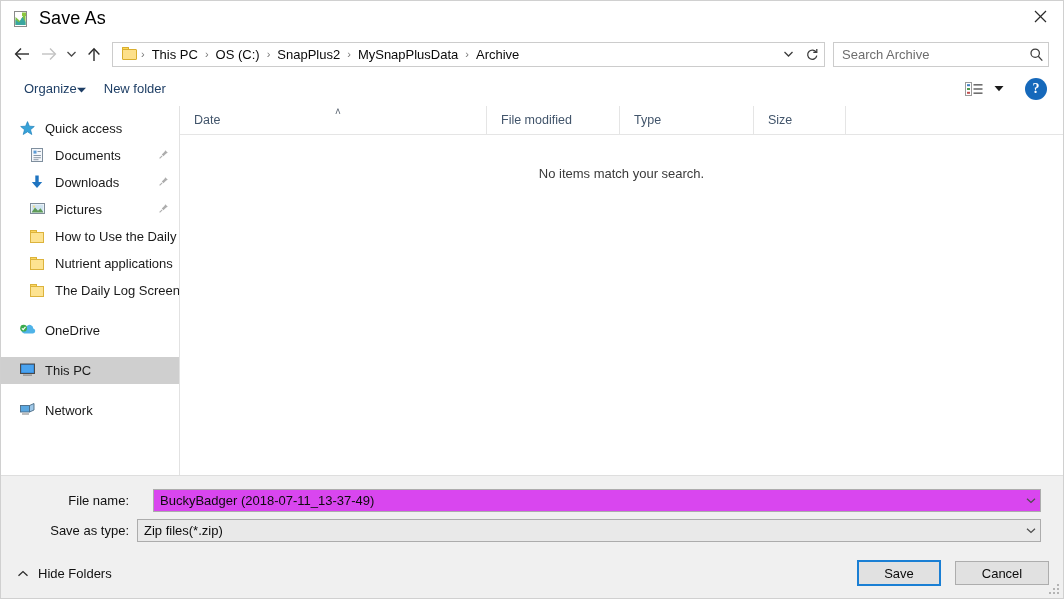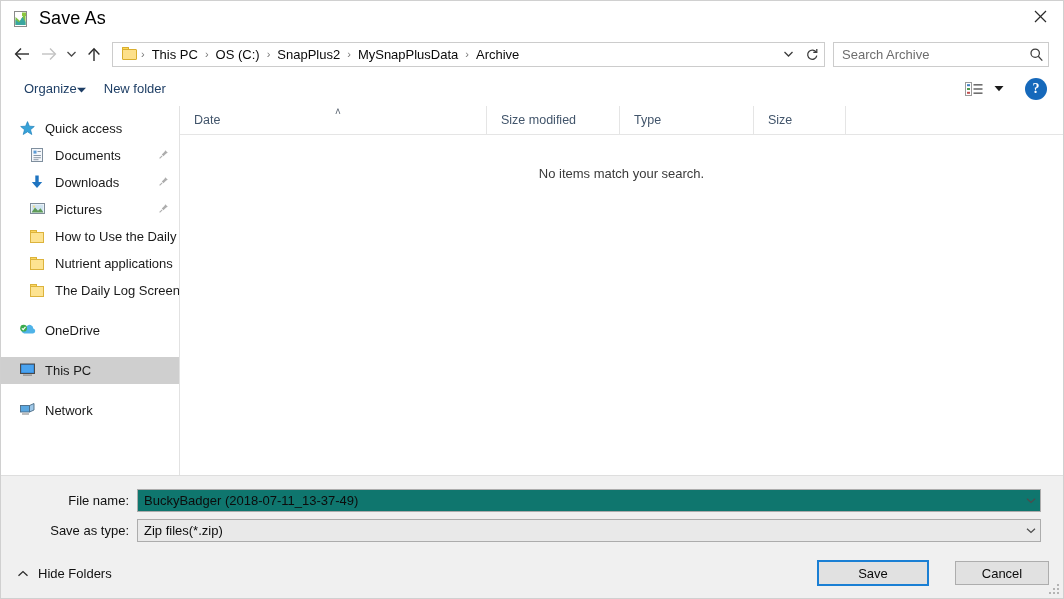"Size modified" span { text: Size -> File }
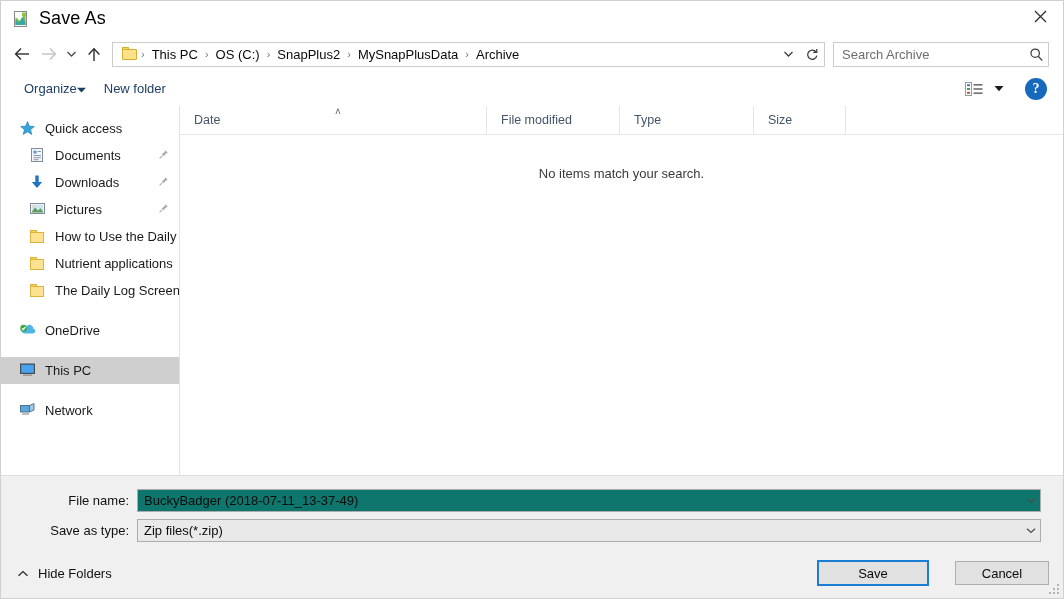"BuckyBadger (2018-07-11_13-37-49)" .combo.white { background: #0f766e -> #d946ef; margin-left: none -> 16px }
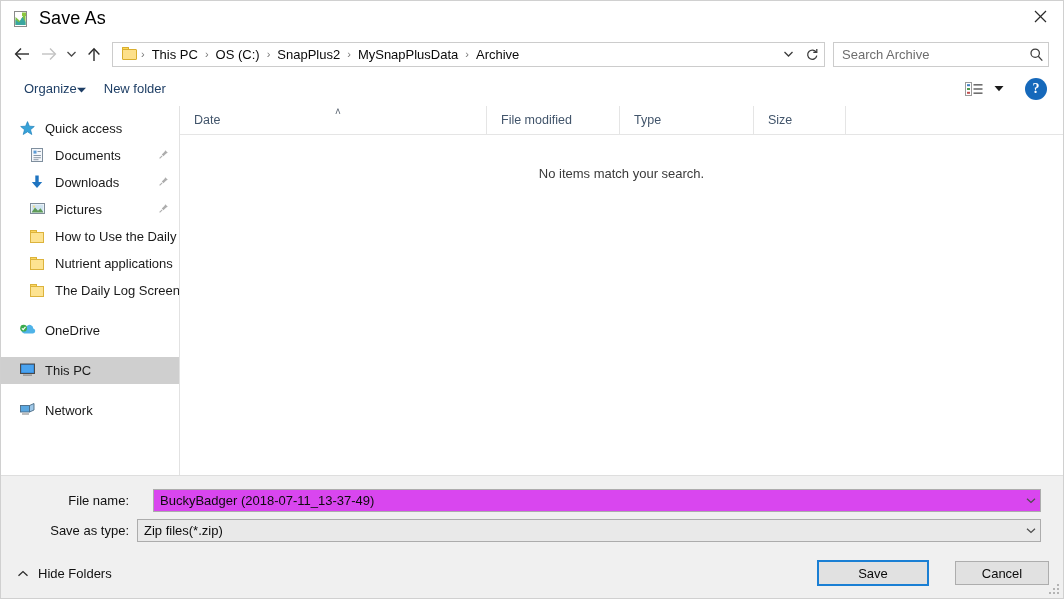"Save" .btn.default { margin-right: 26px -> 14px; width: 112px -> 84px }
